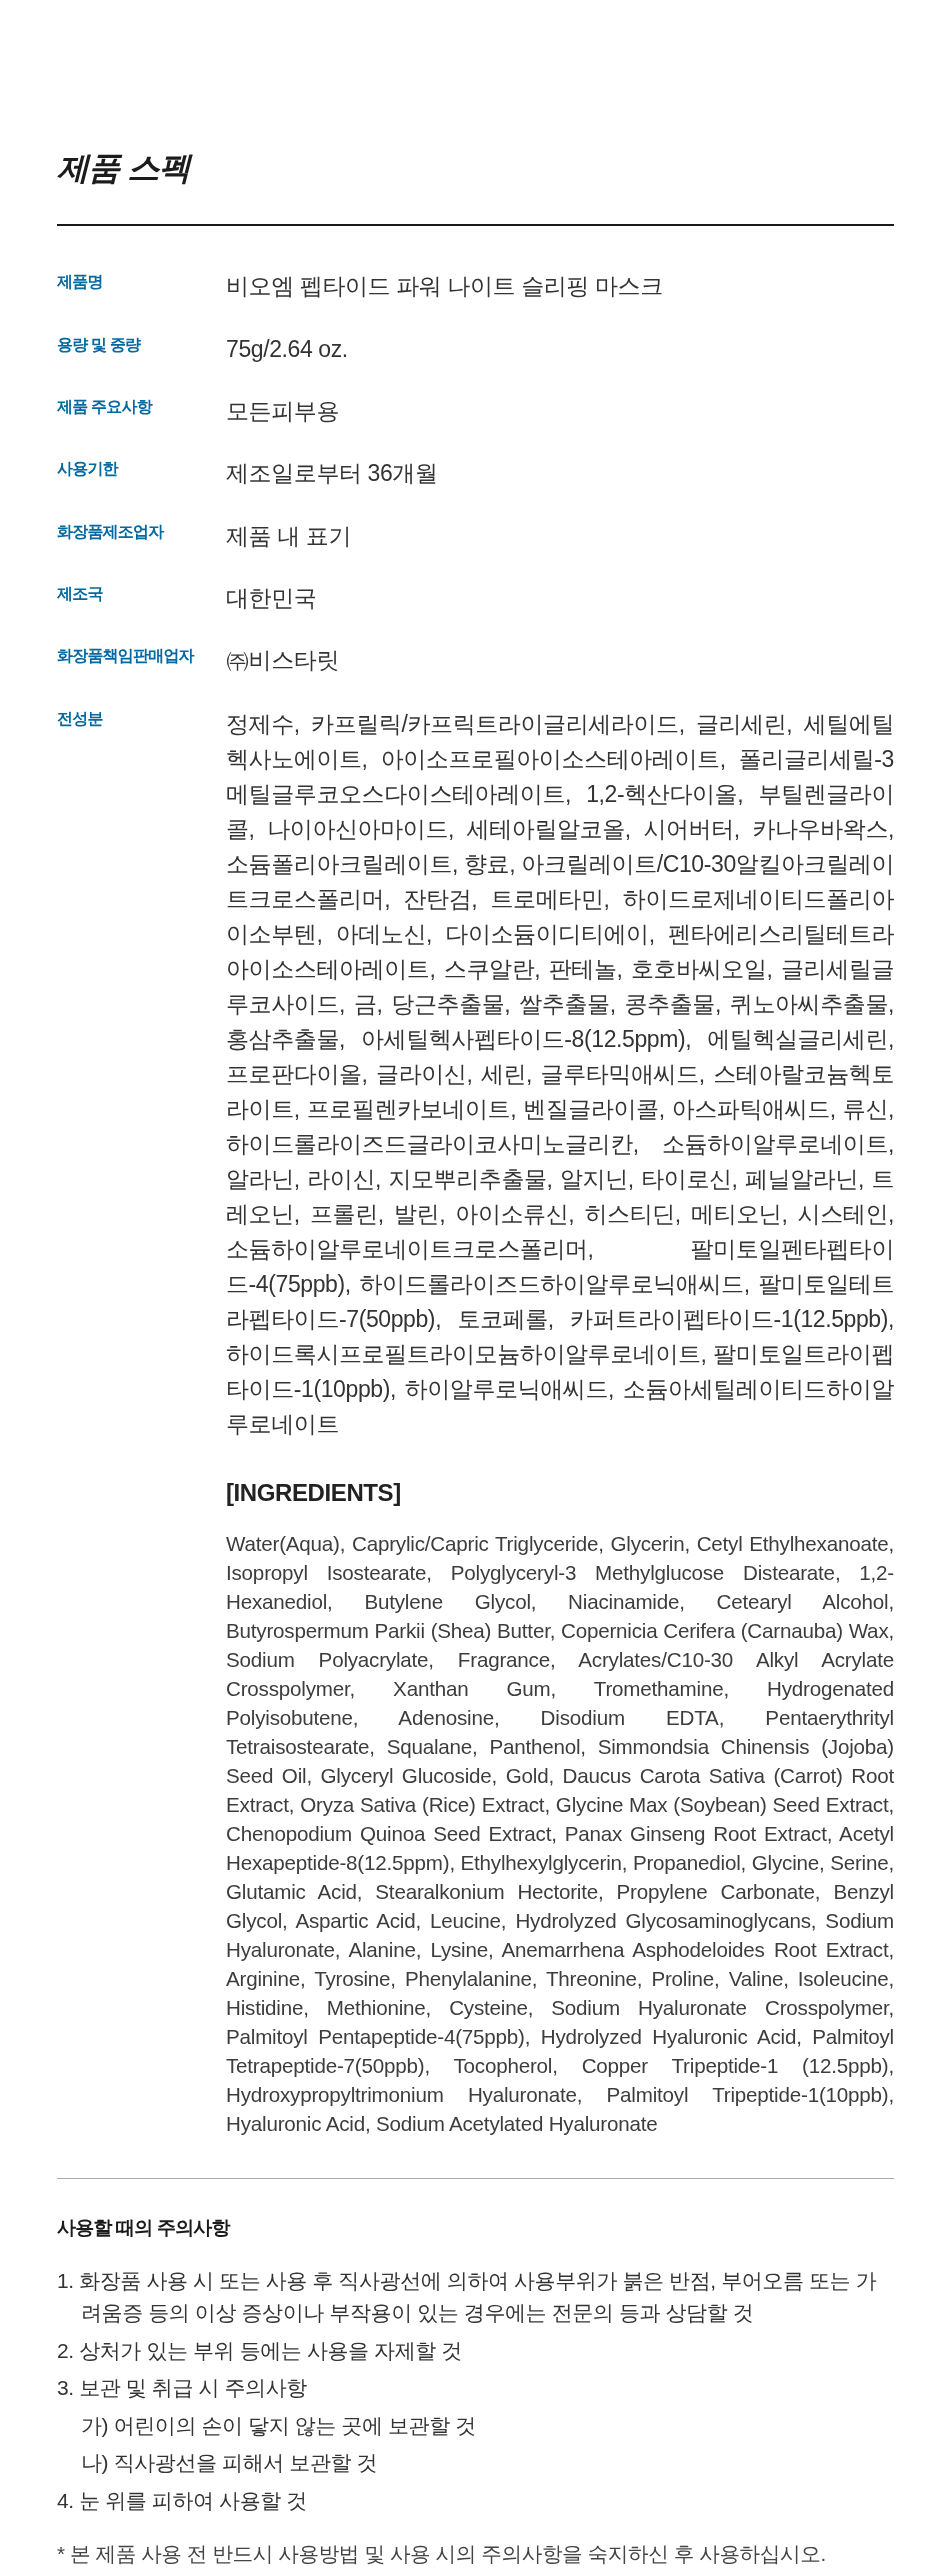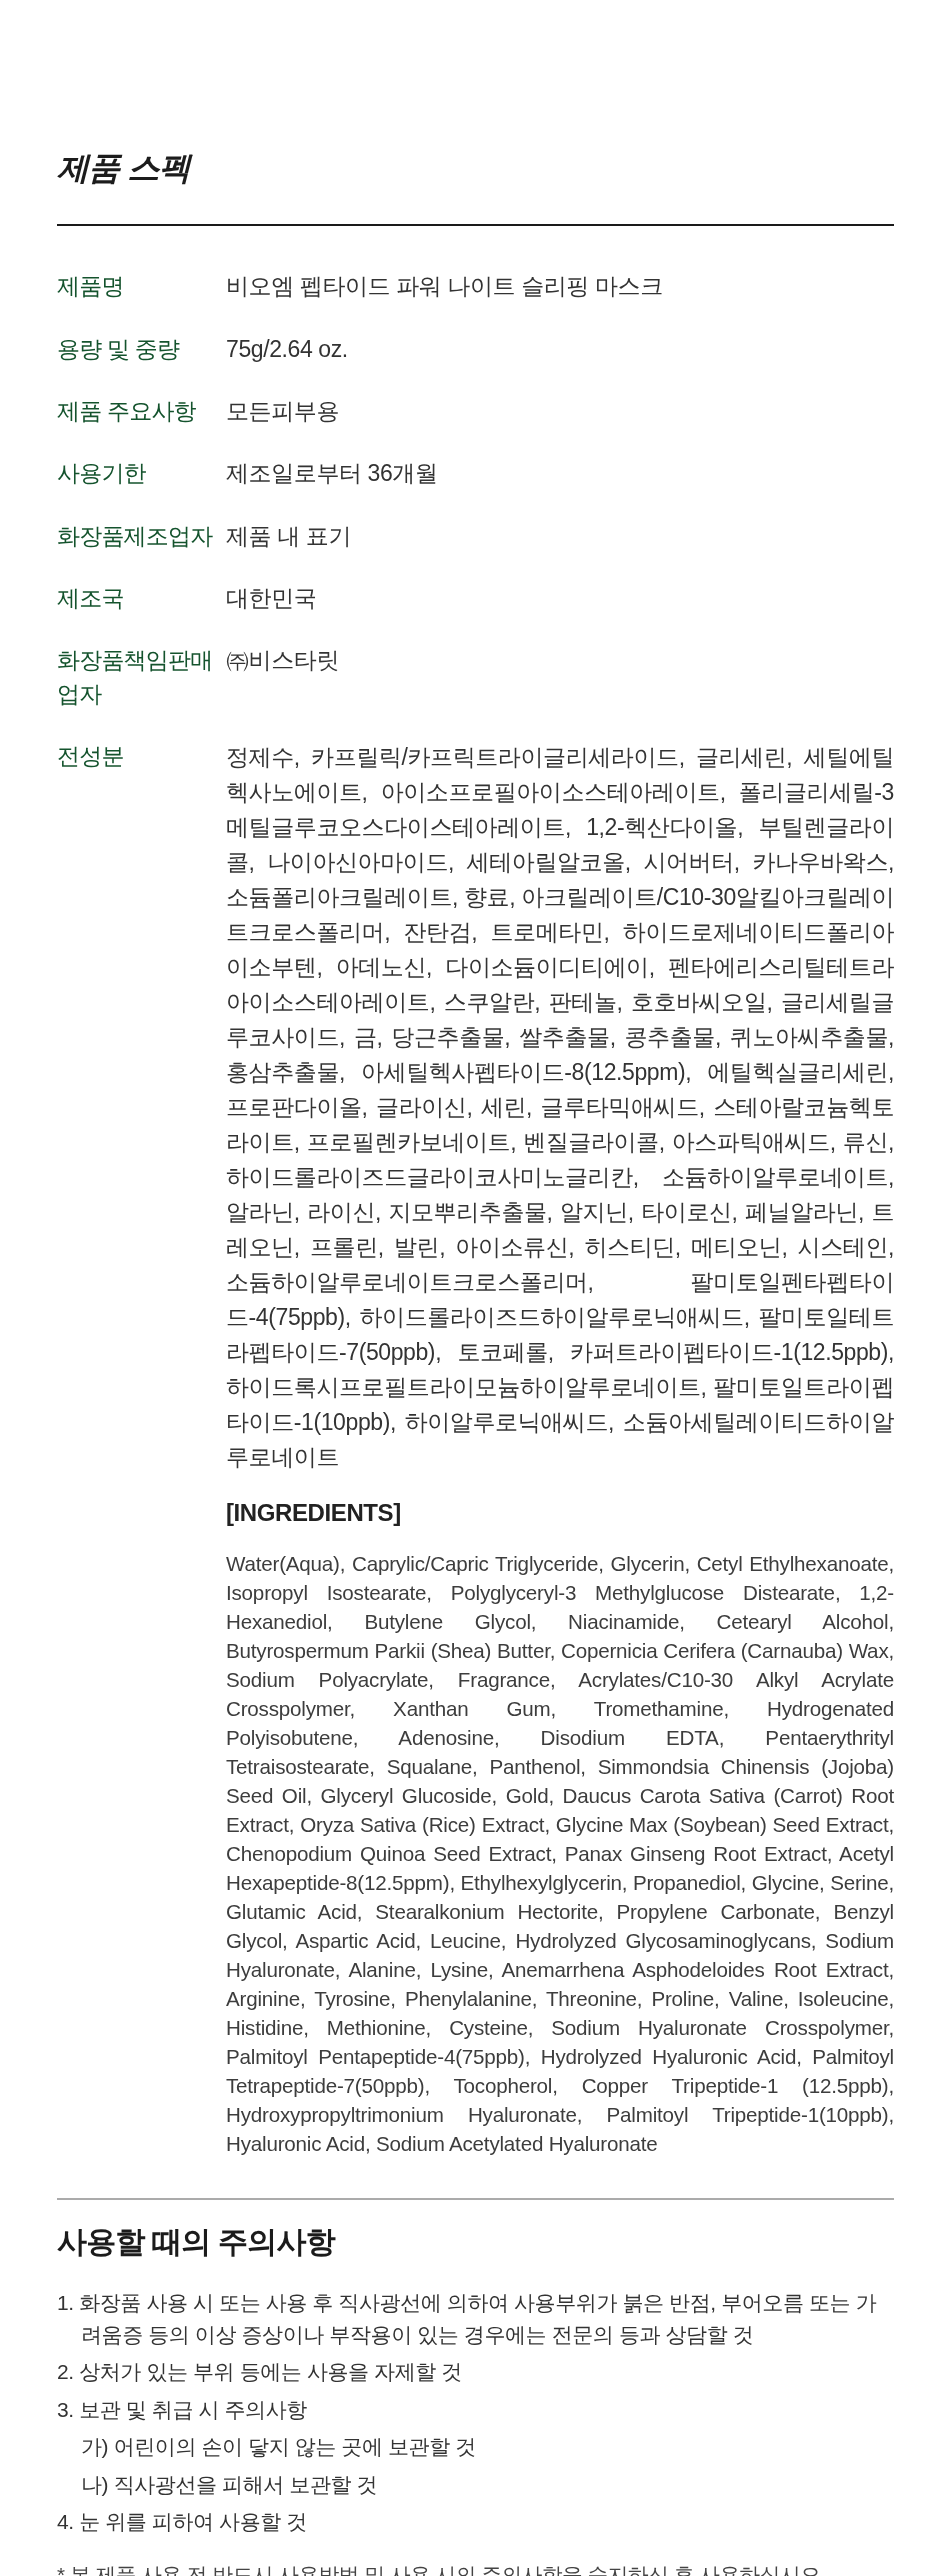"제품명" .spec-label { color: #14532d -> #0369a1; font-size: 23px -> 16px; font-weight: 400 -> 700 }
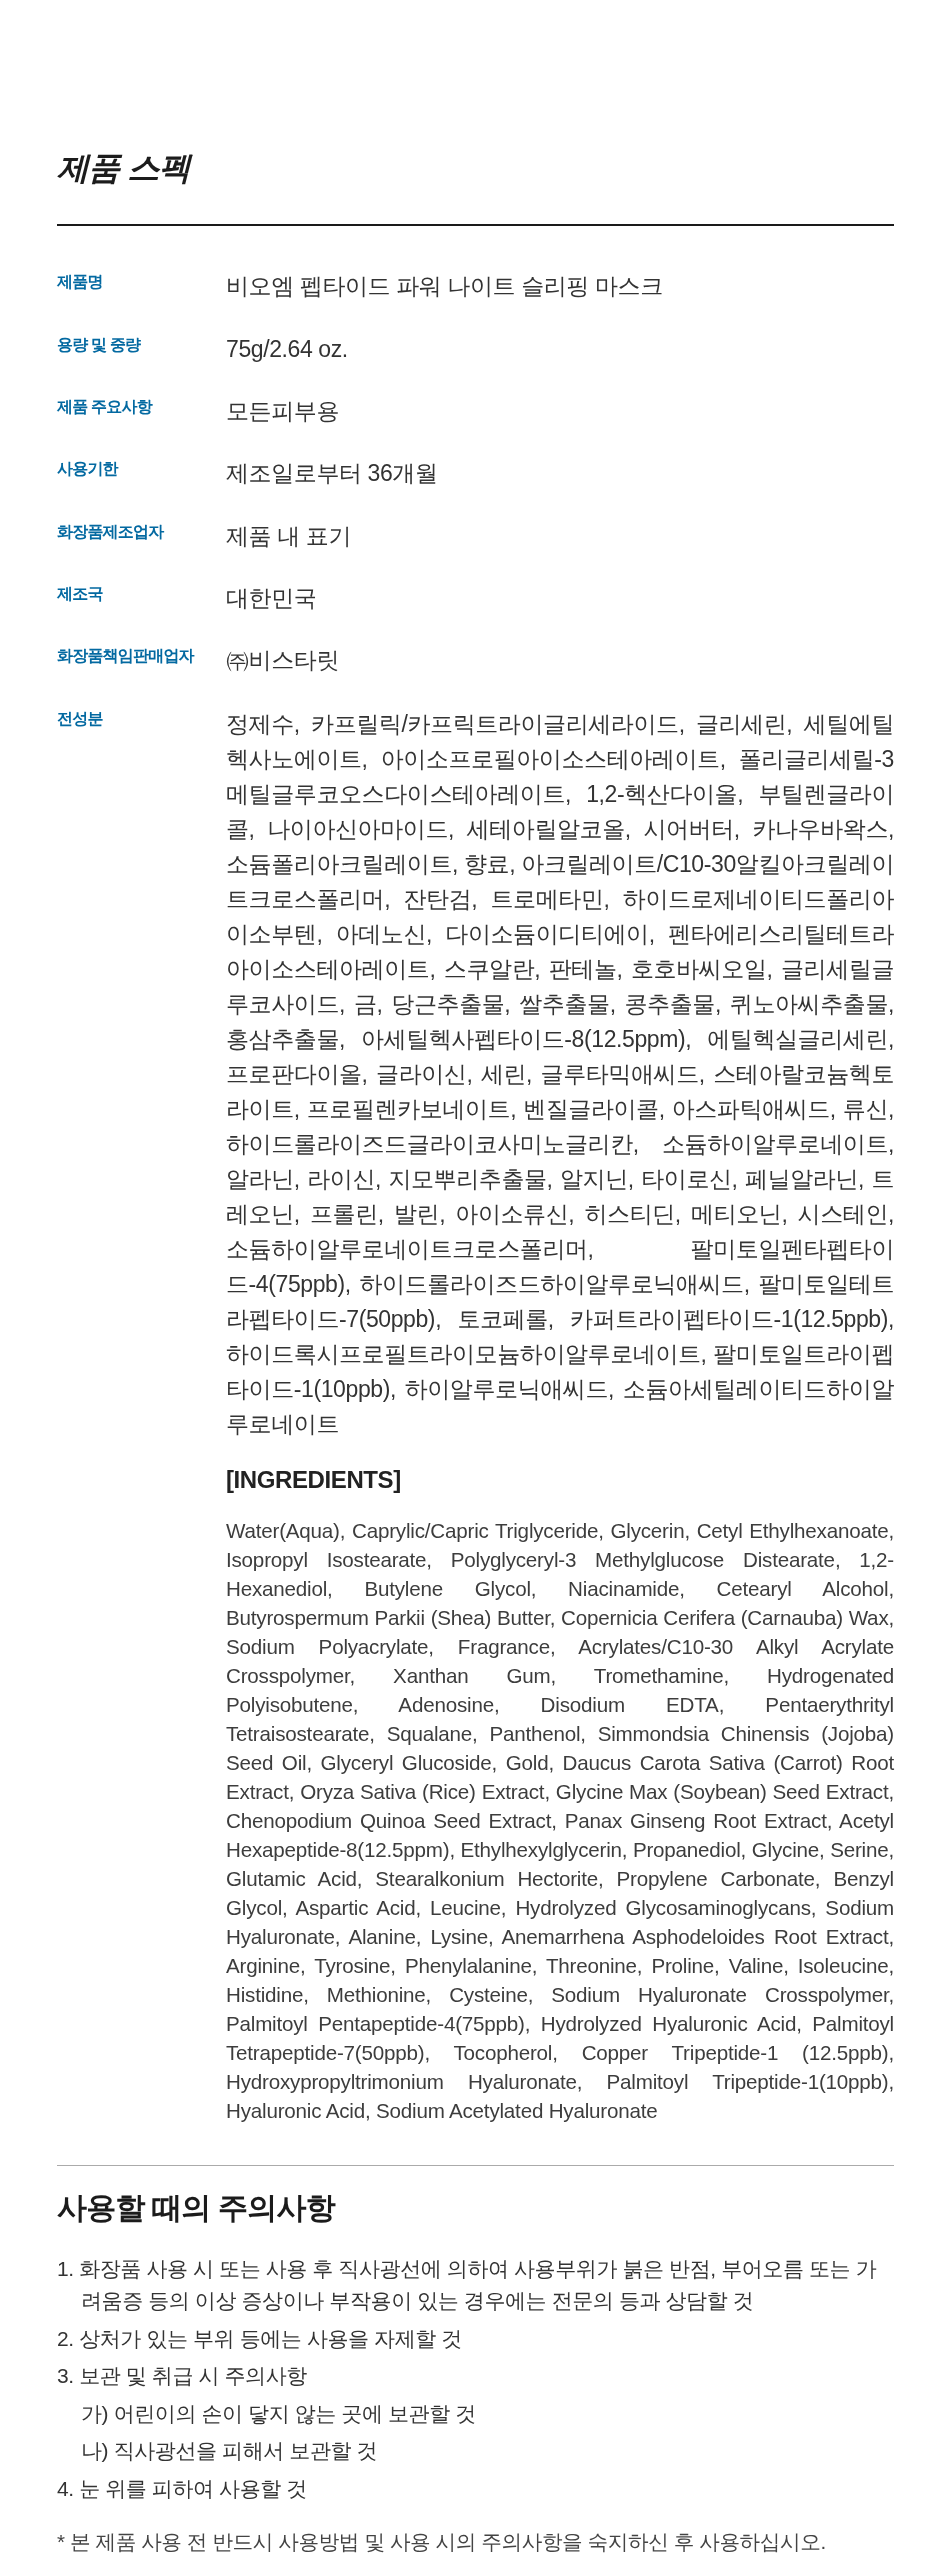"[INGREDIENTS]" .ing-header { margin-top: 24px -> 37px }
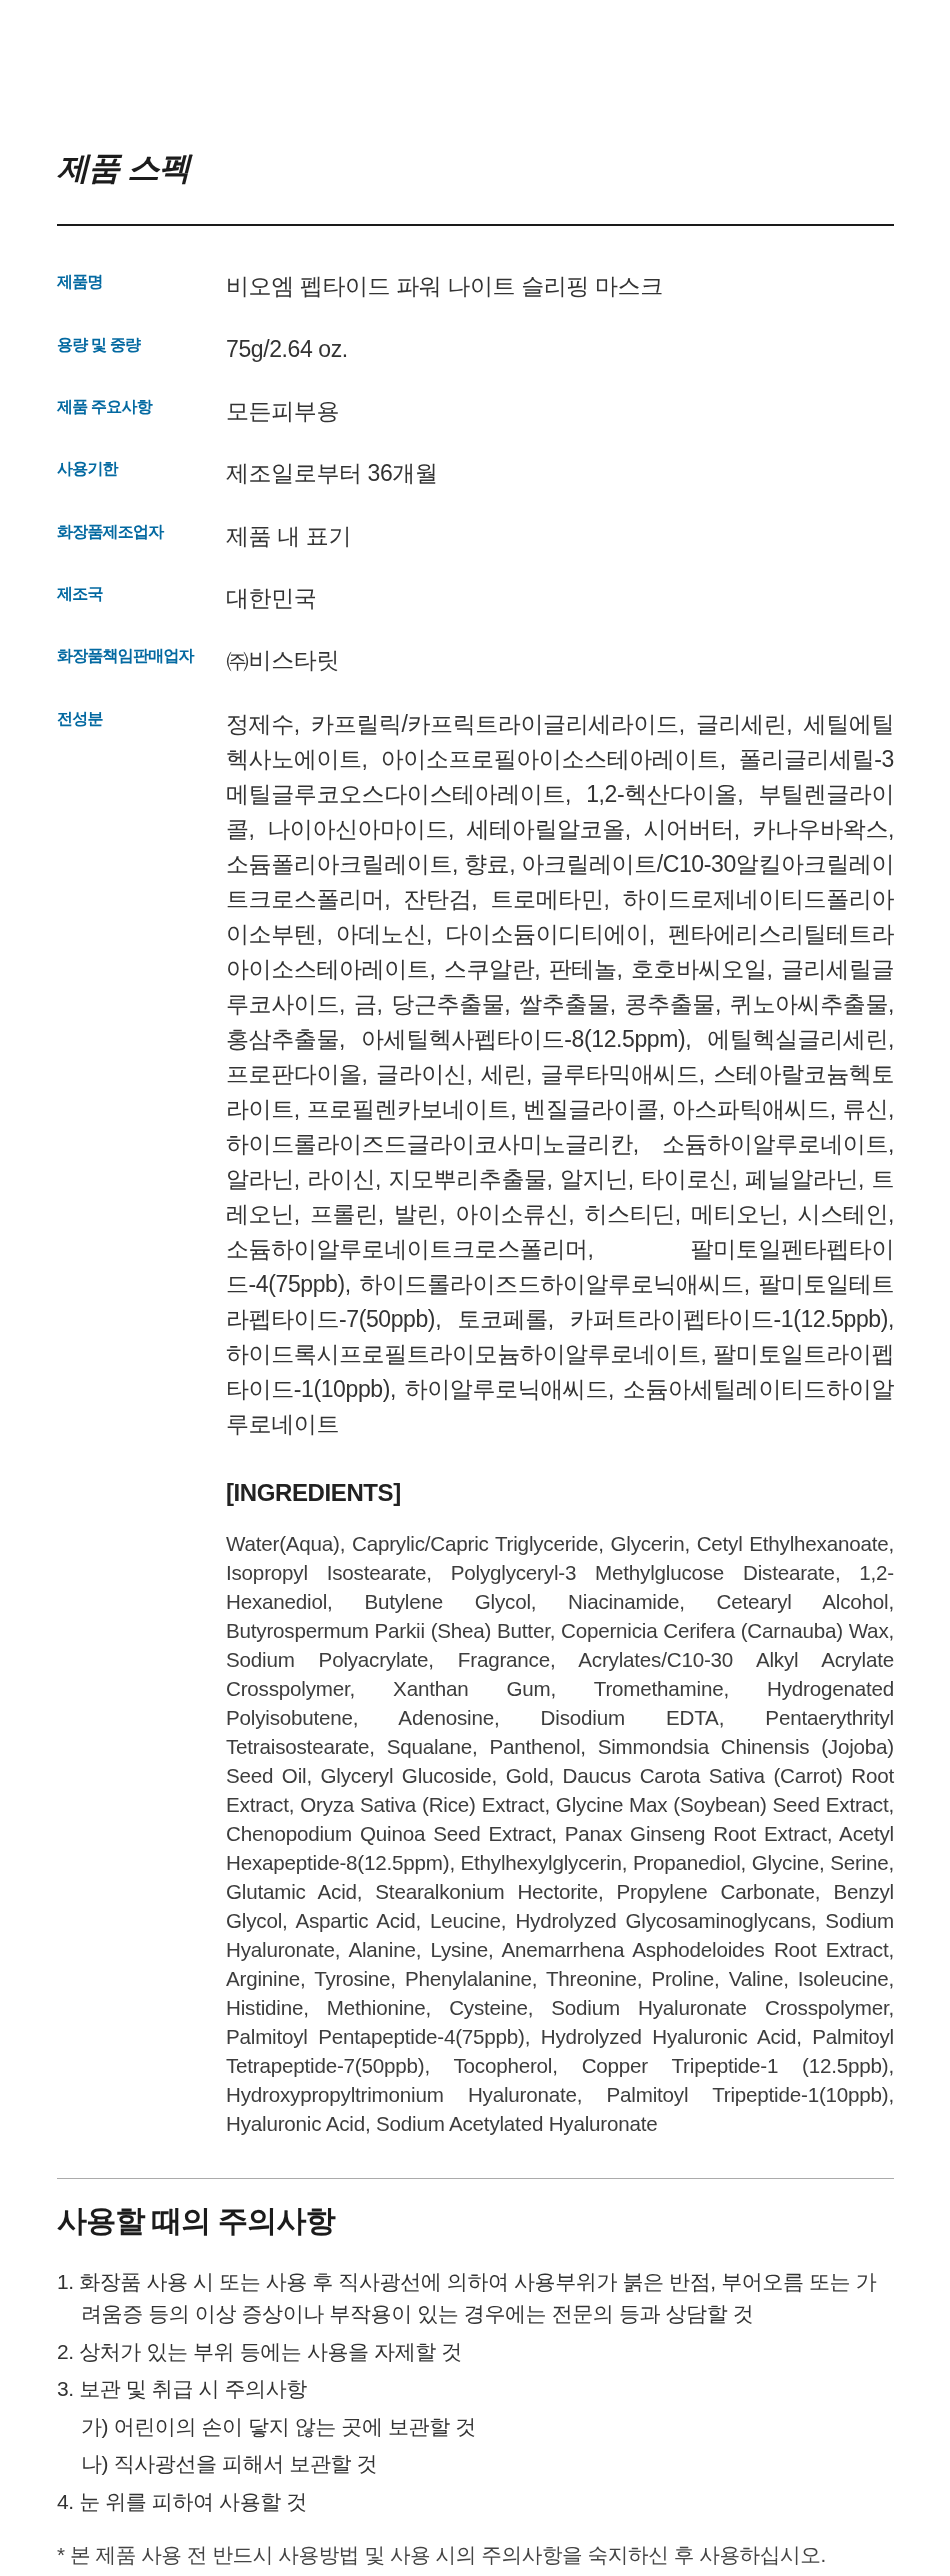"사용할 때의 주의사항" .prec-title { font-size: 30px -> 19px; margin-top: 22px -> 36px }
